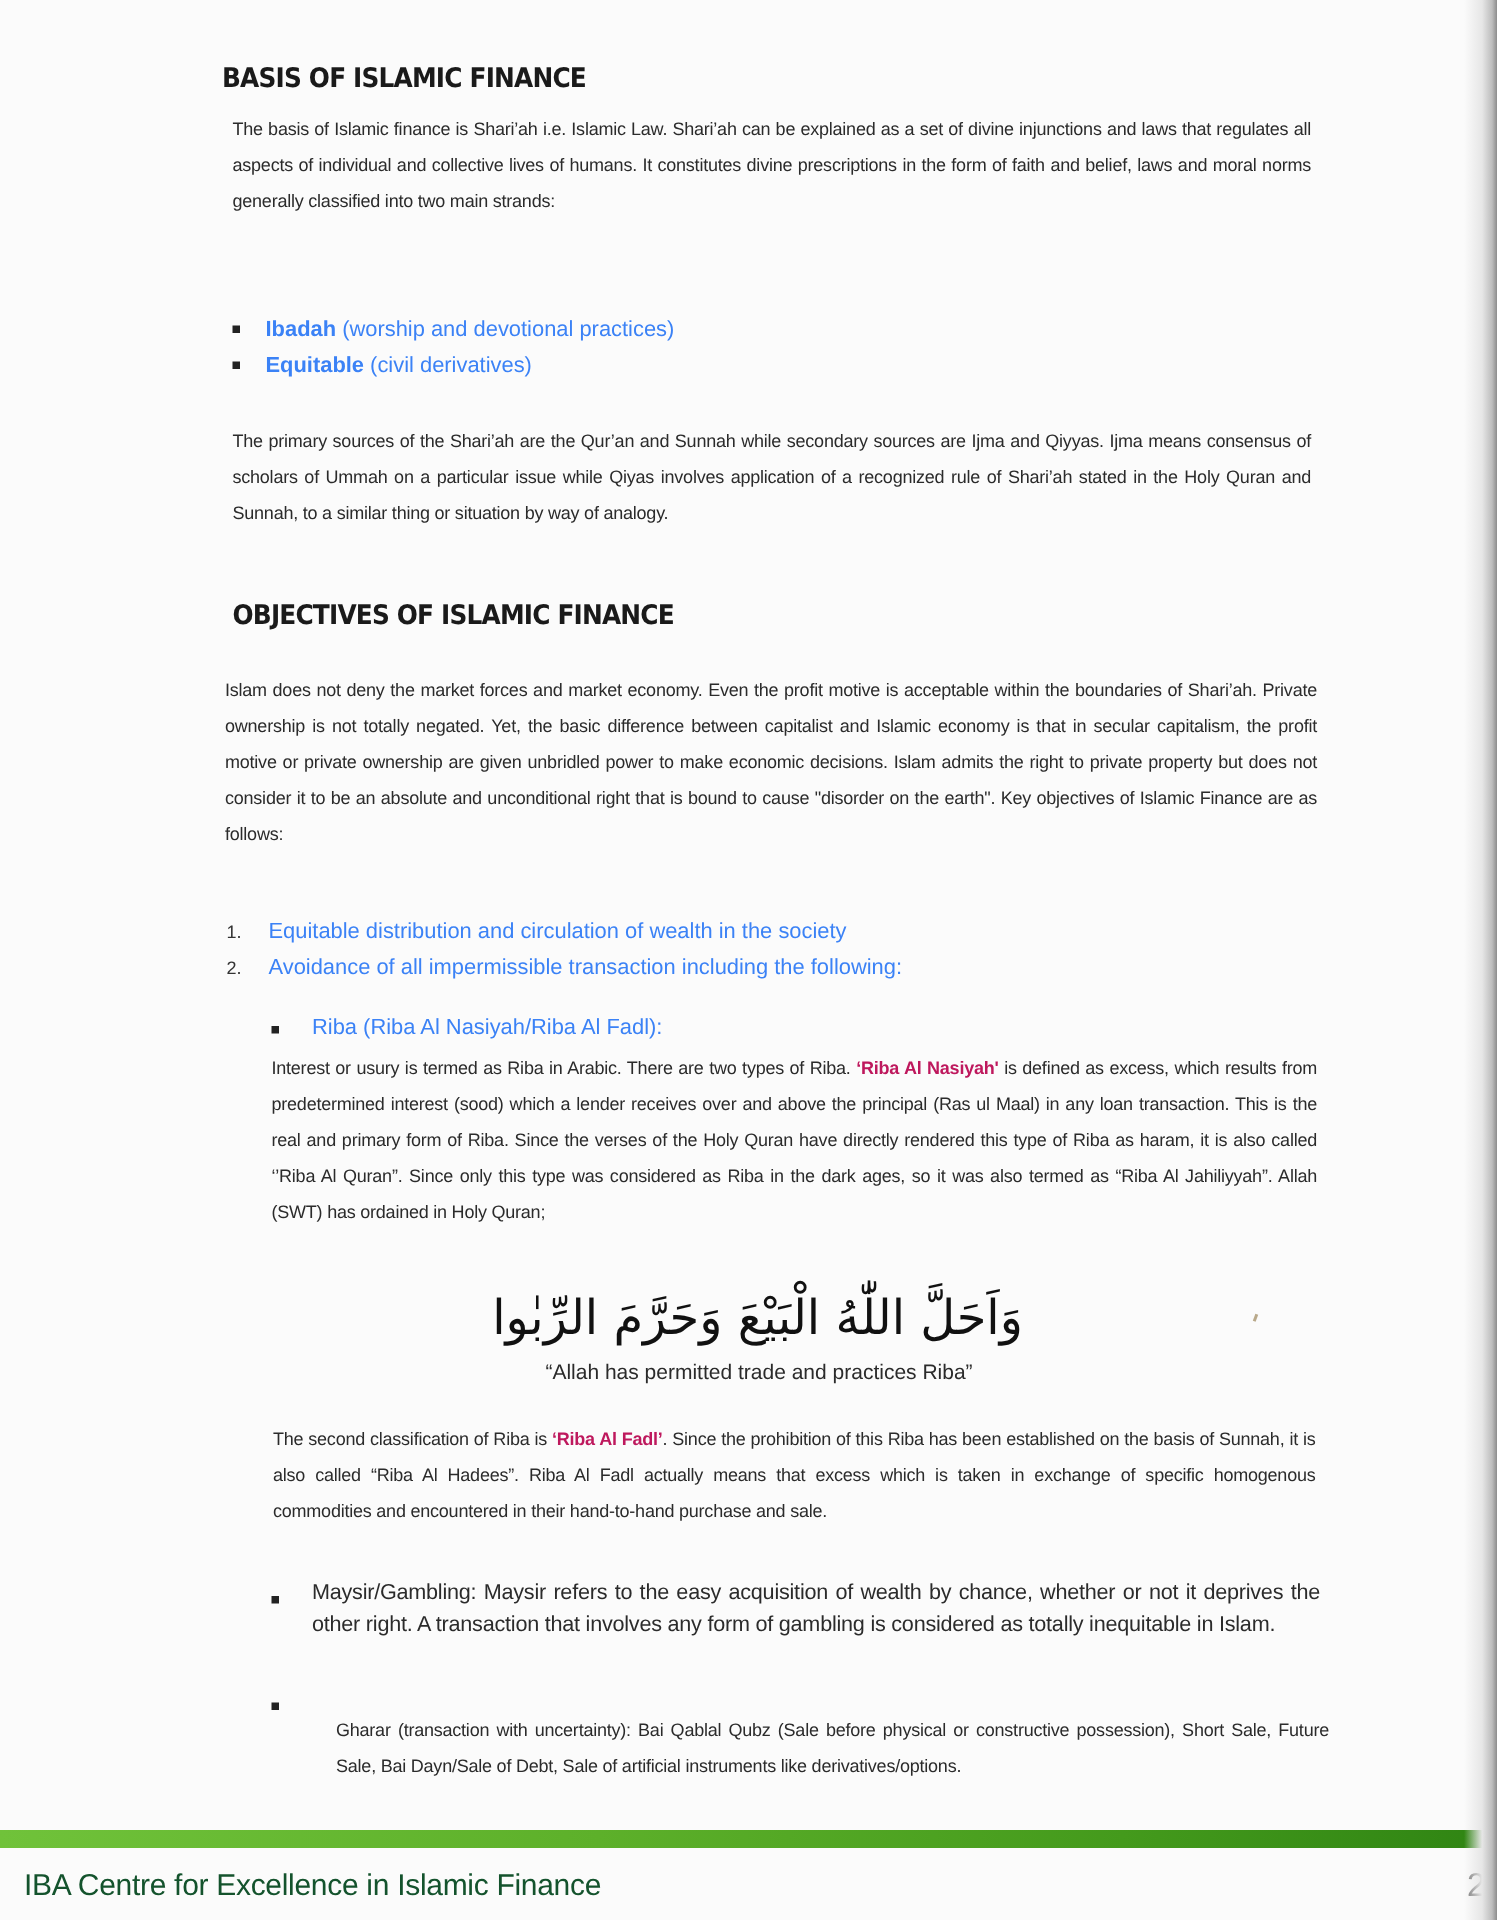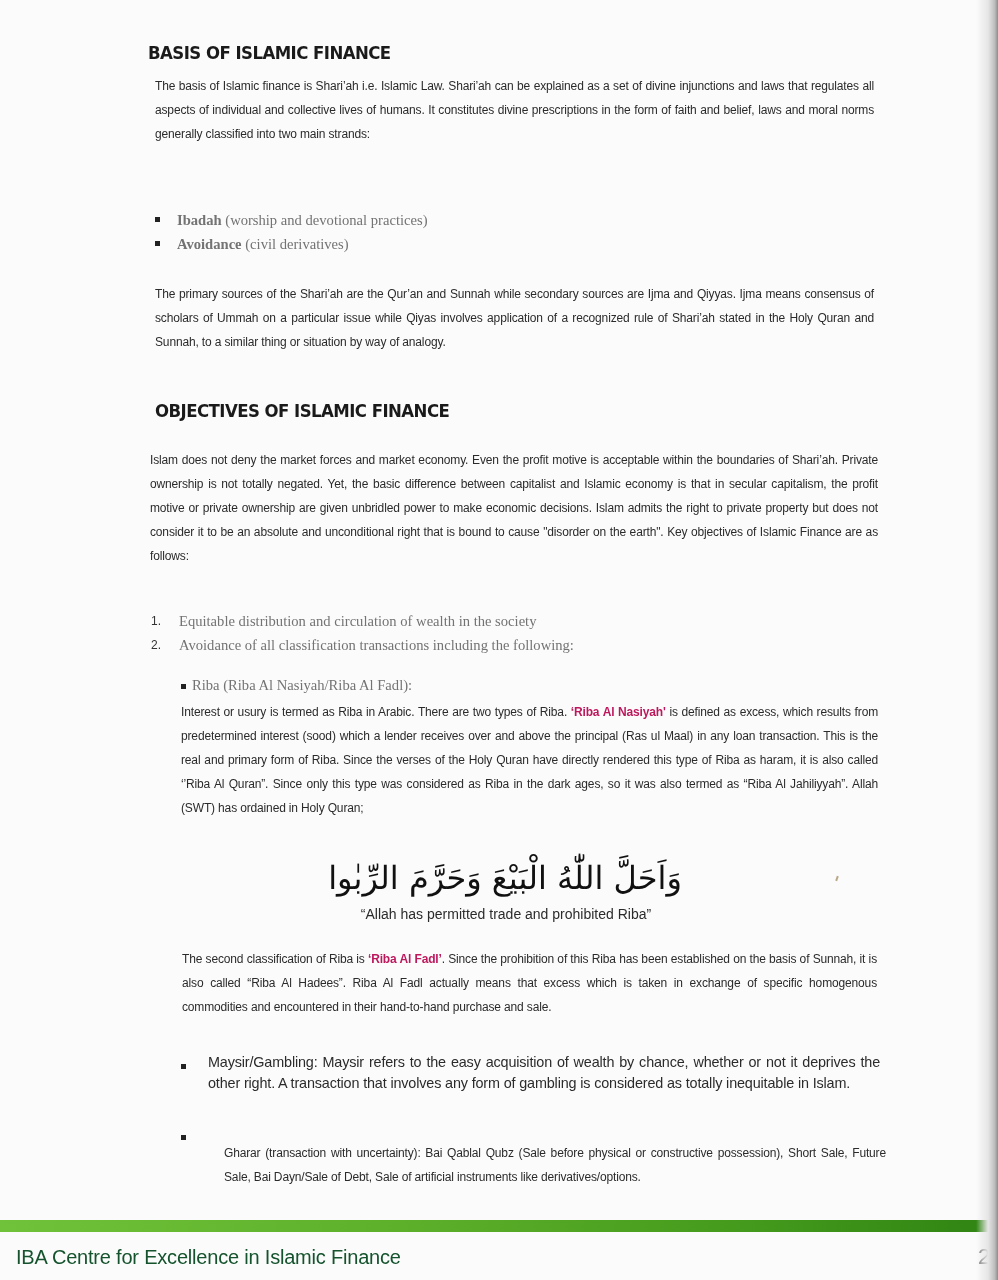"Ibadah (worship and devotional" .bullet-row { color: #737373 -> #3b82f6; font-family: Liberation Serif, serif -> Liberation Sans, sans-serif }
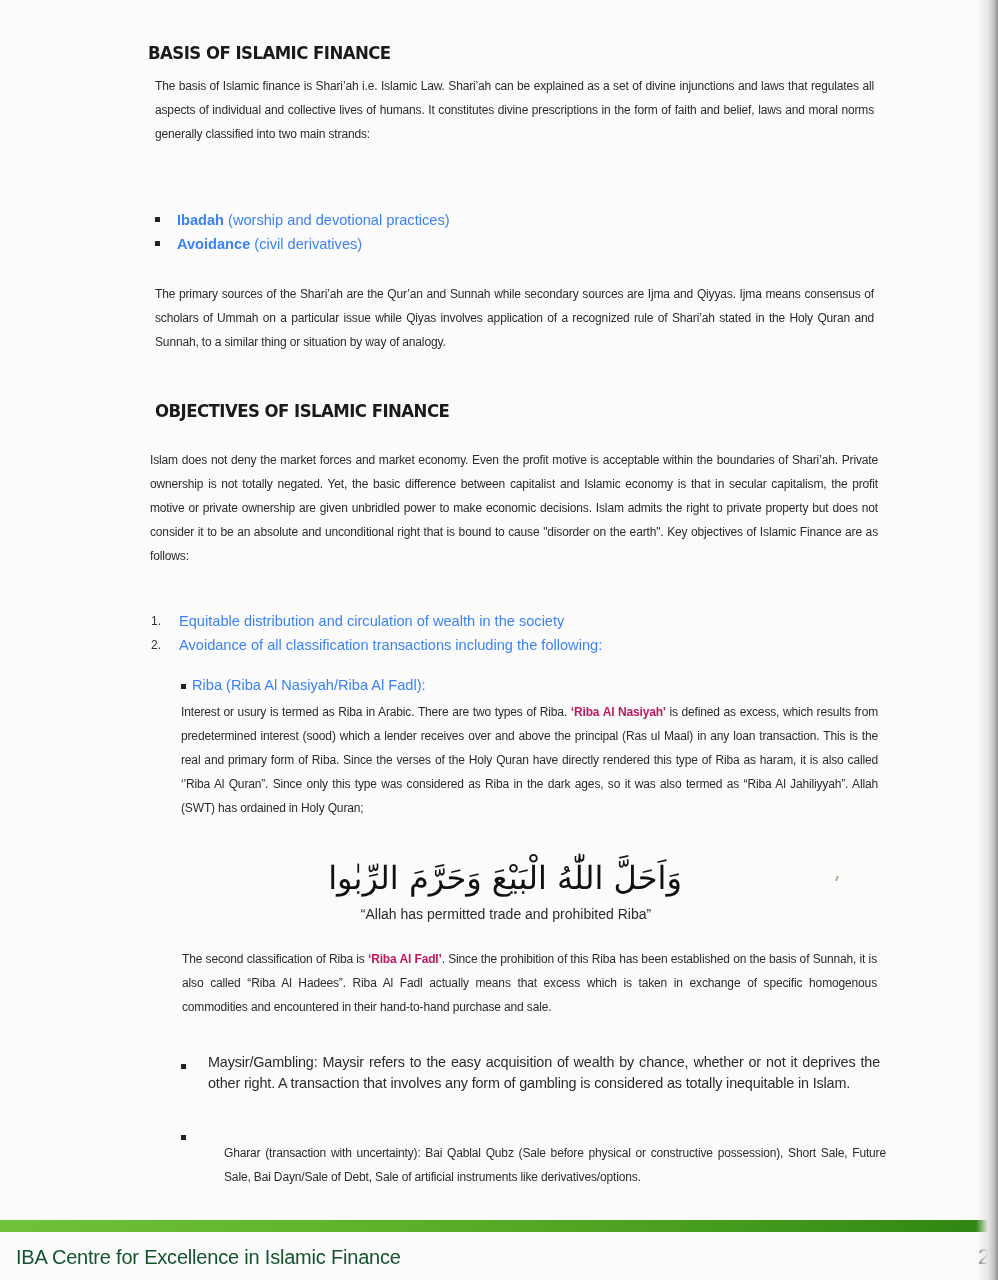"Avoidance" b { text: Avoidance -> Equitable }
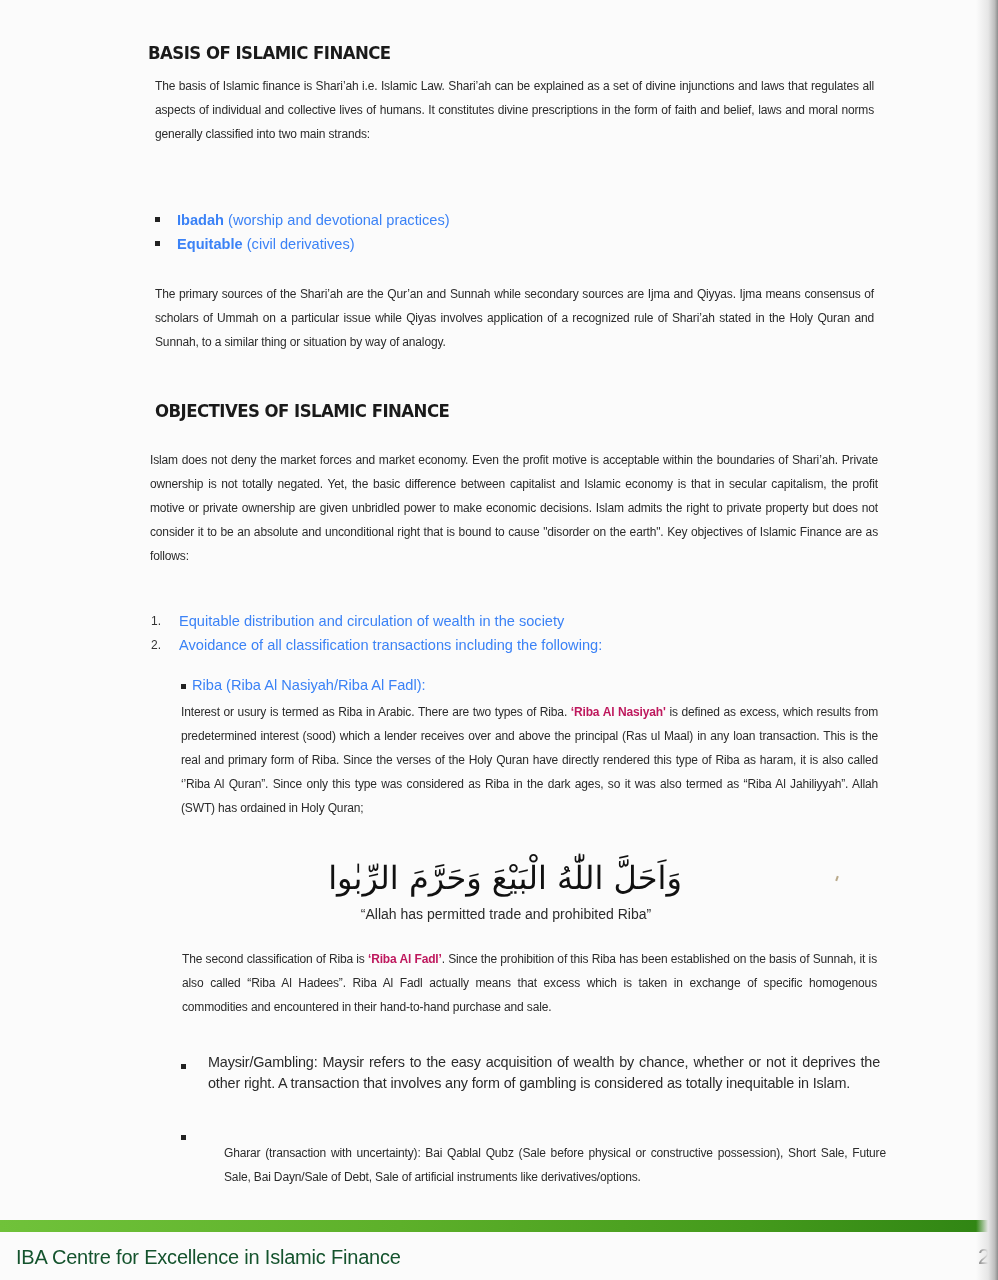"Avoidance of all classification" div.bullet-row { text: classification transactions -> impermissible transaction }
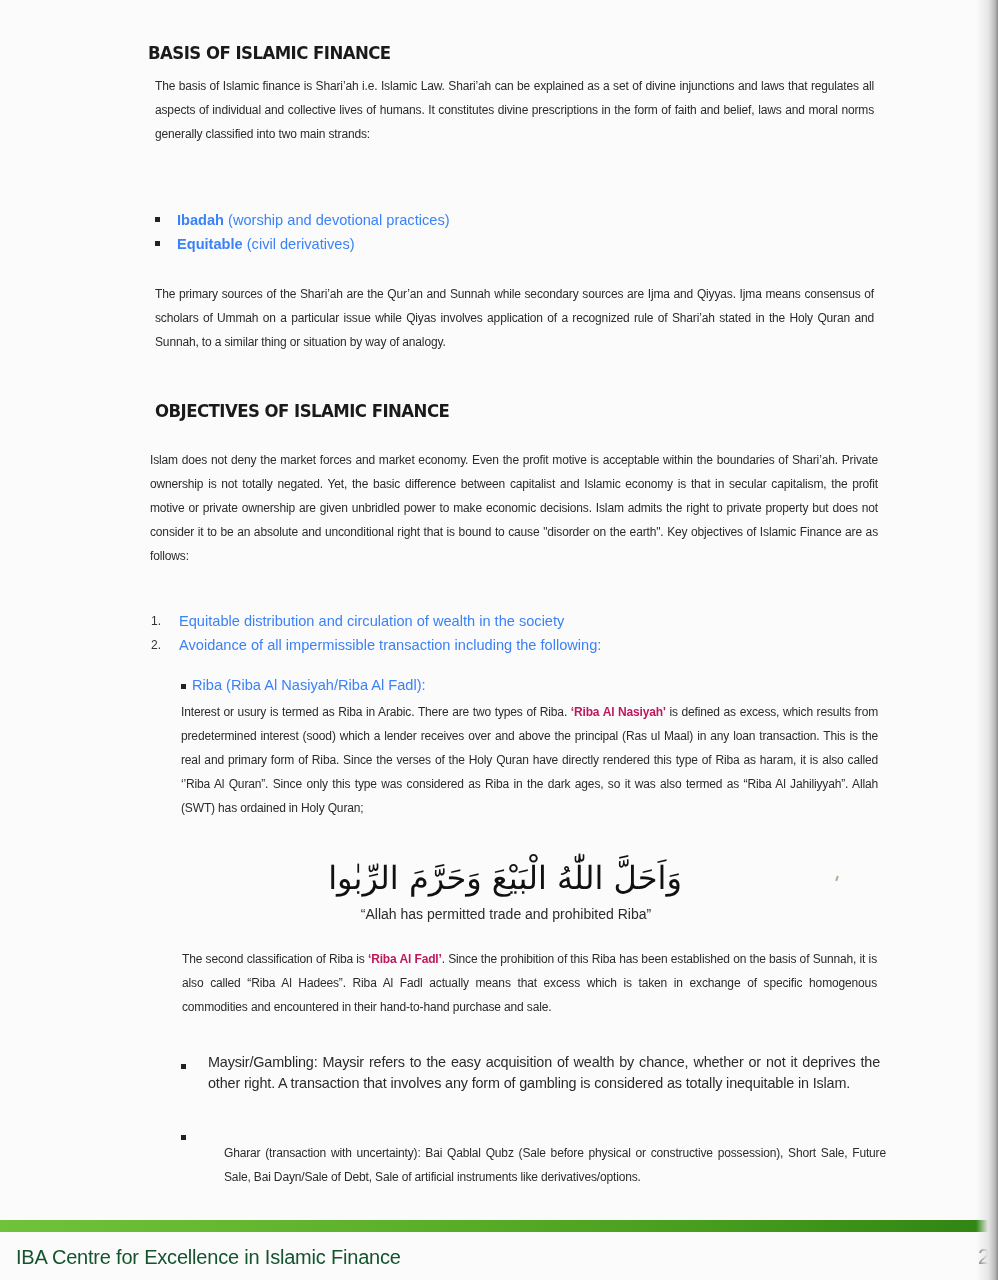"Riba (Riba Al Nasiyah/Riba Al" div.bullet-row { left: 192px -> 208px }
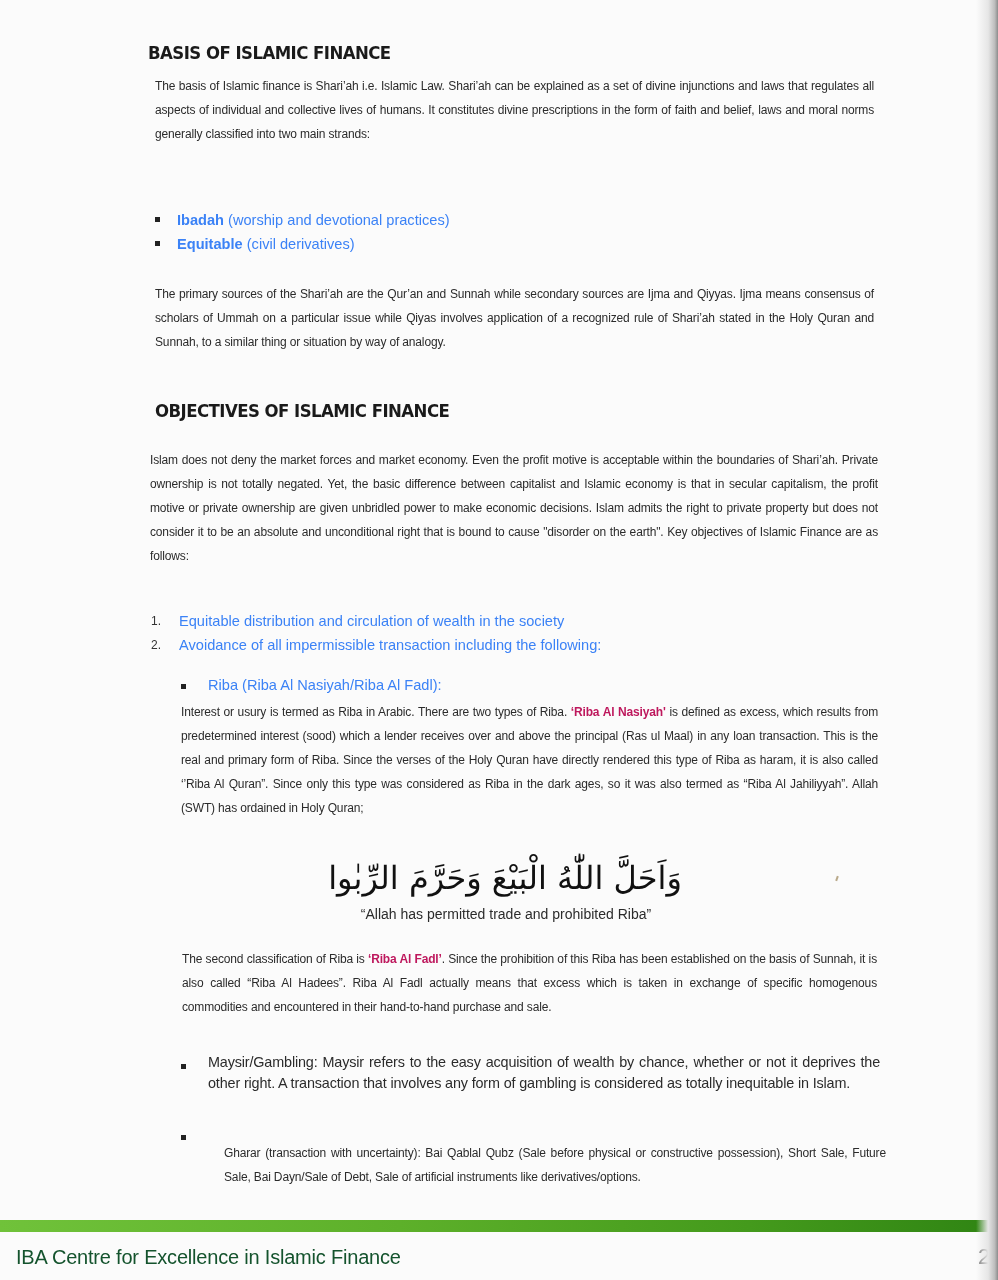"“Allah has permitted trade and" div.caption { text: prohibited -> practices }
